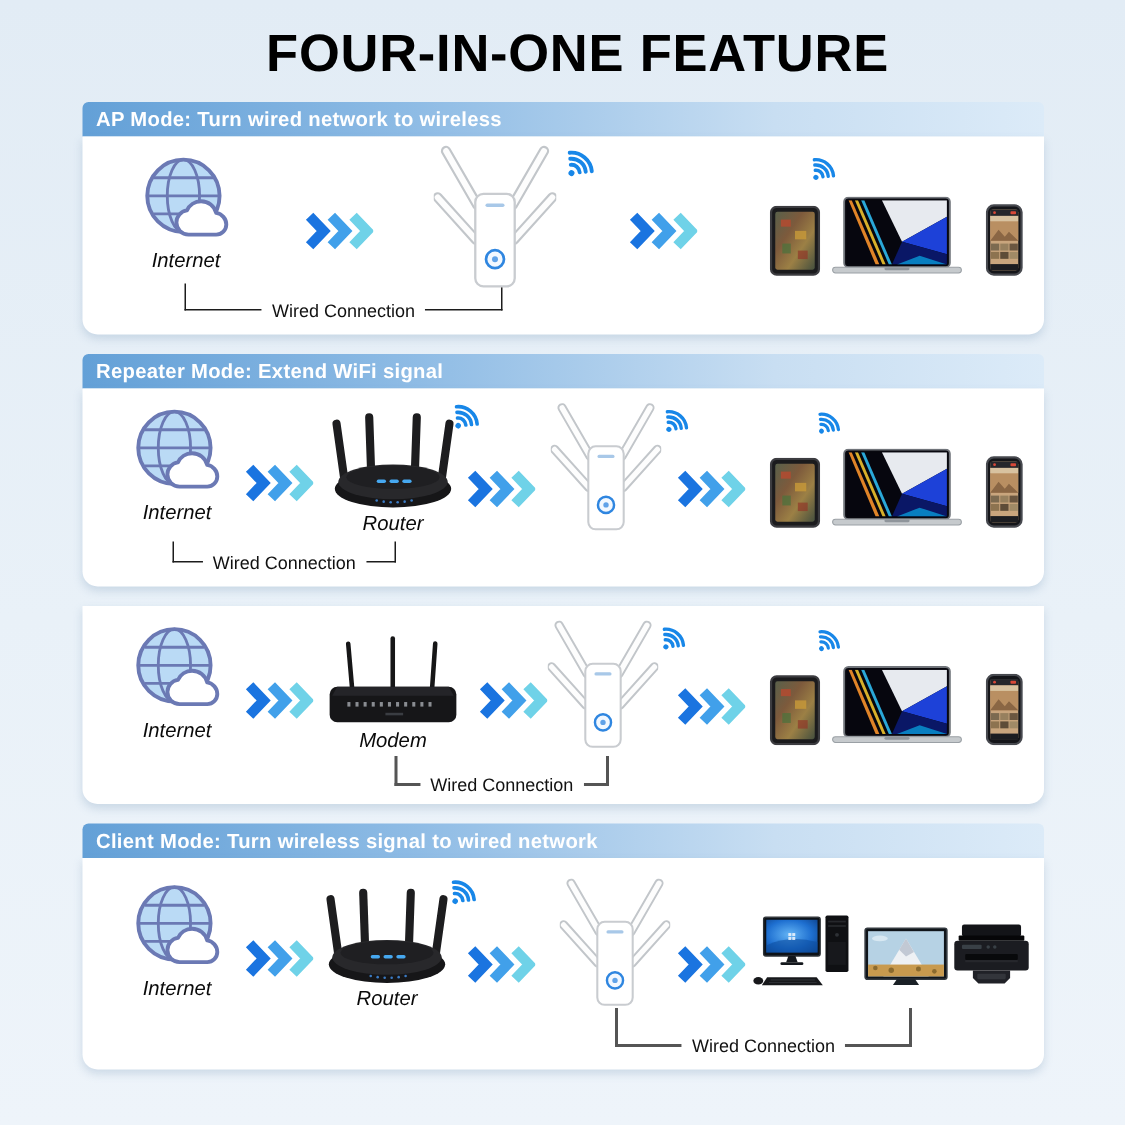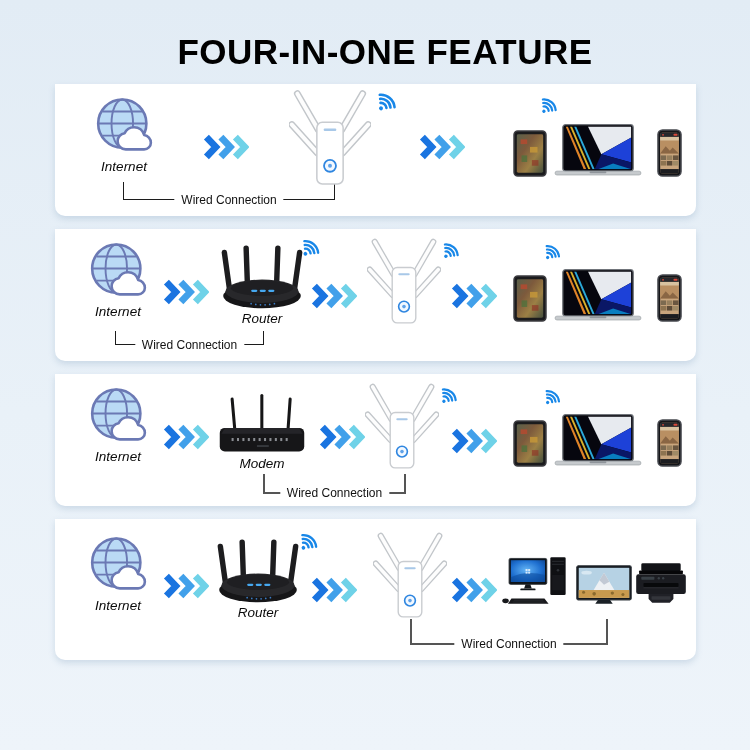"FOUR-IN-ONE FEATURE" .title { padding-top: 31px -> 15px }
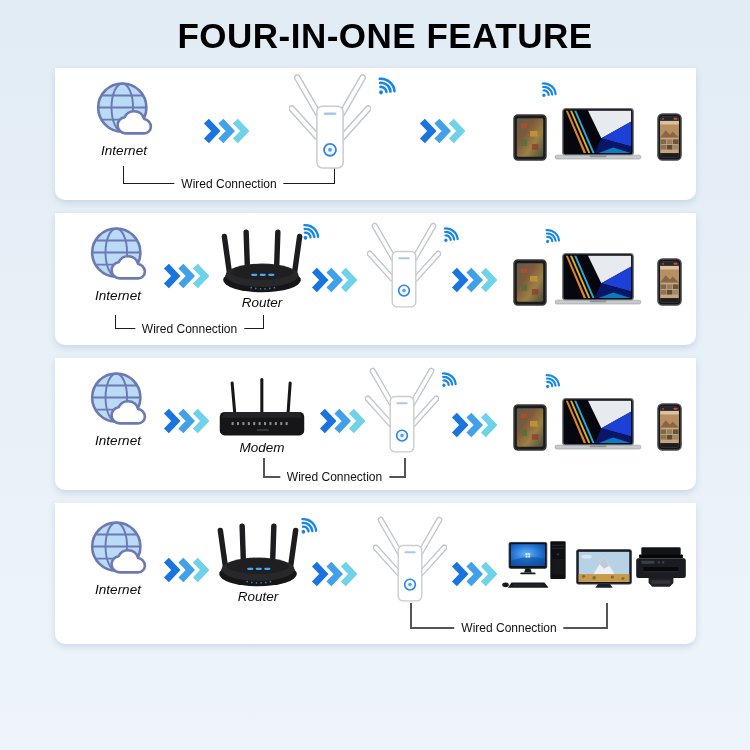"AP Mode: Turn wired network" div.bar { html: none -> <div>AP Mode: Turn wired network to wireless</div> }
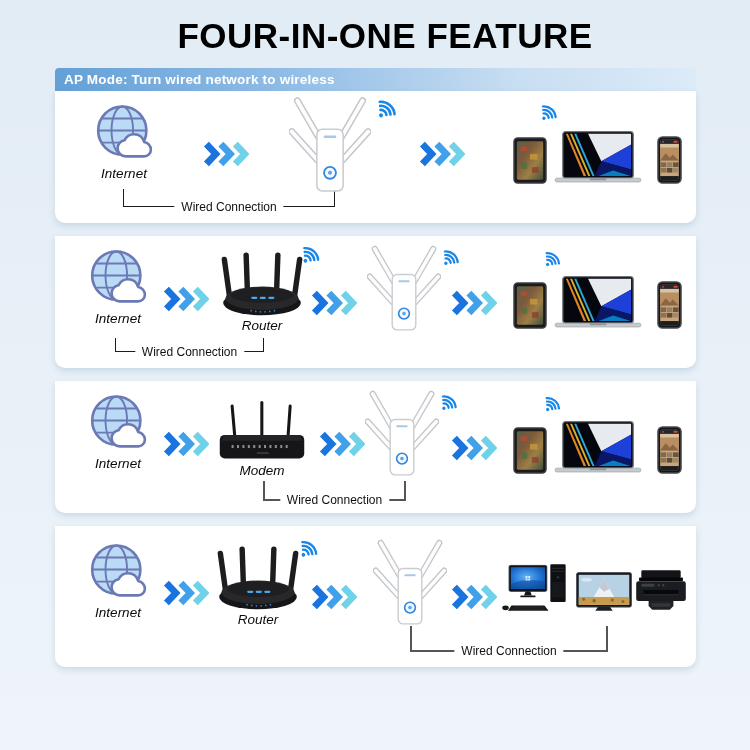"Repeater Mode: Extend WiFi signal" div.bar { html: none -> <div>Repeater Mode: Extend WiFi signal</div> }
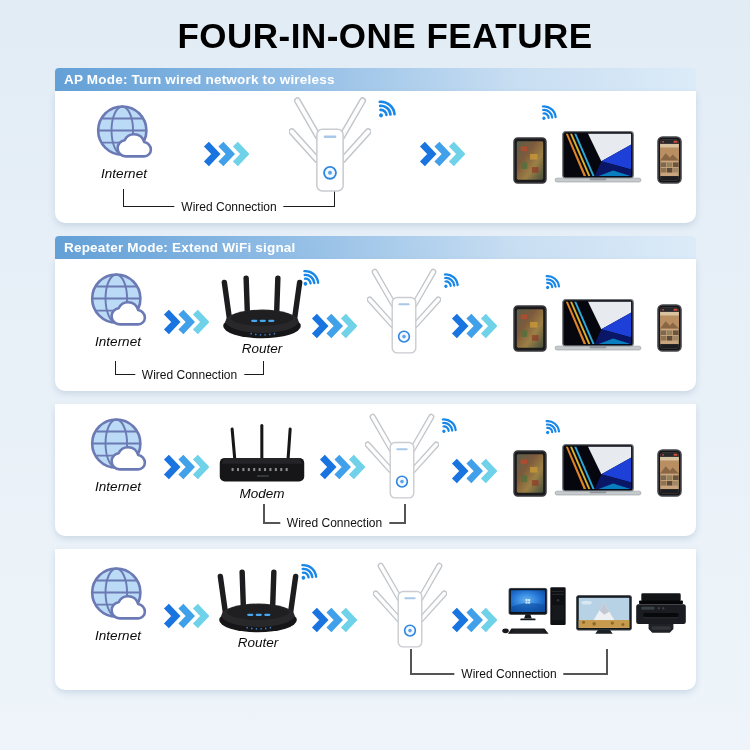"Client Mode: Turn wireless signal" div.bar { html: none -> <div>Client Mode: Turn wireless signal to wired network</div> }
